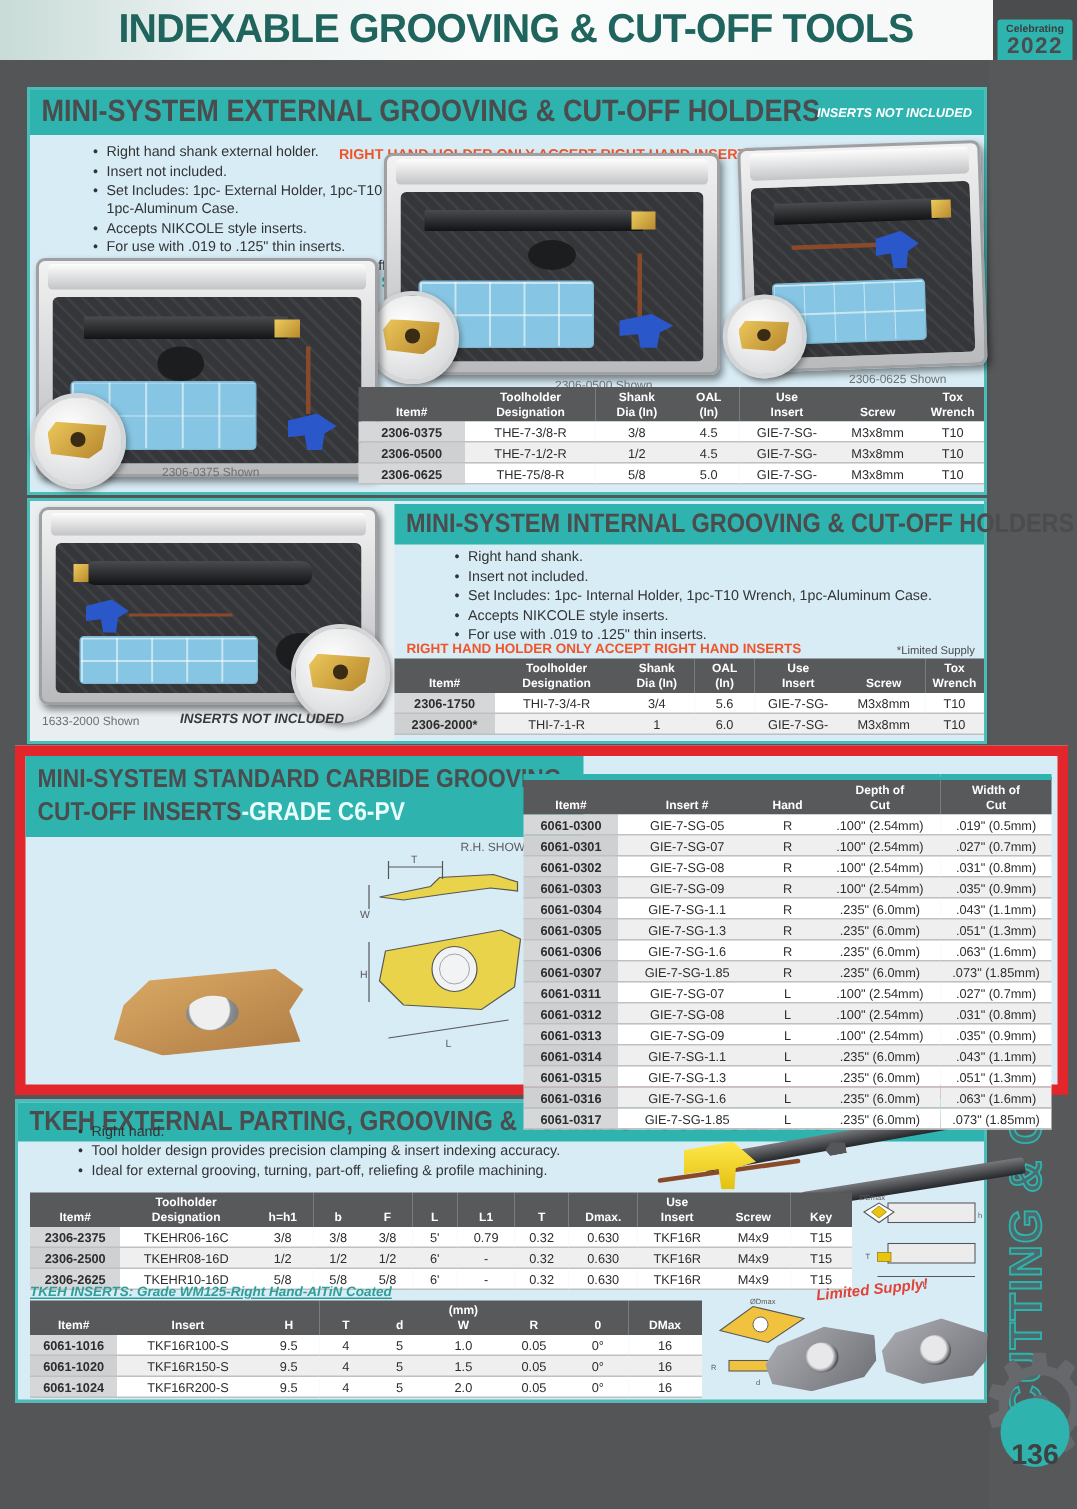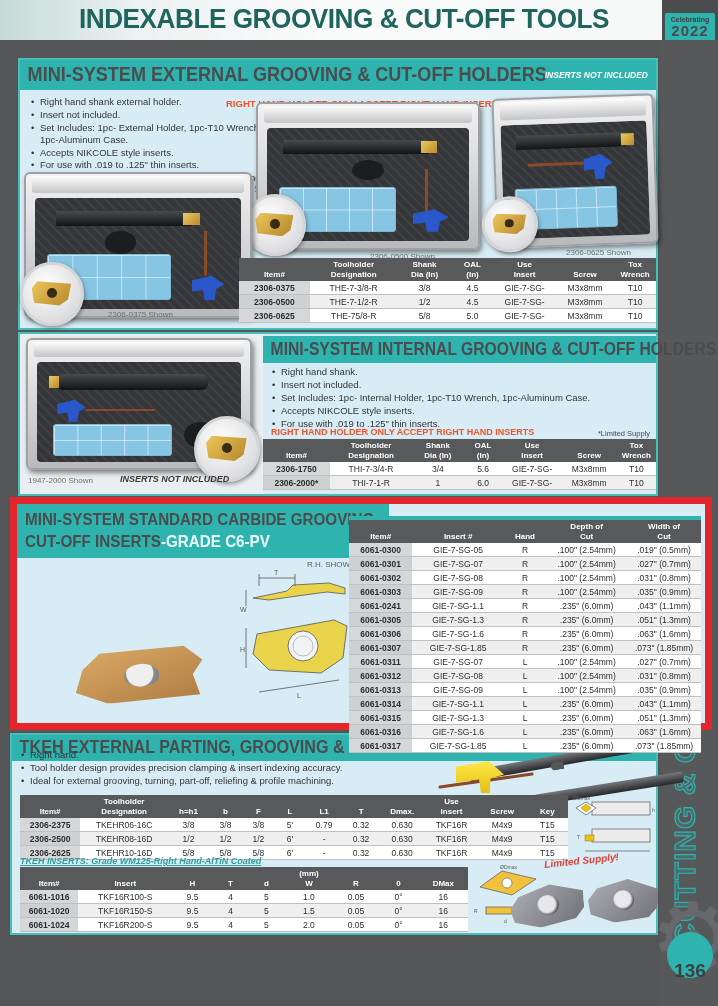"Right hand shank external holder." ul.bullets { margin-left: none -> 31px }
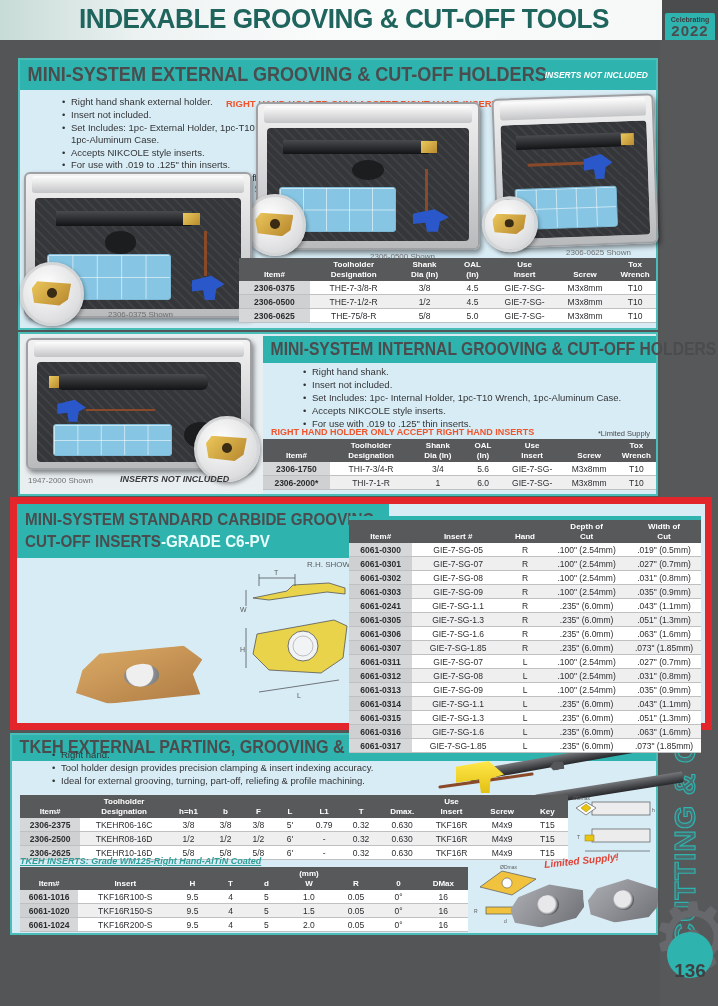"1947-2000 Shown" div.caption { text: 1947-2000 -> 1633-2000 }
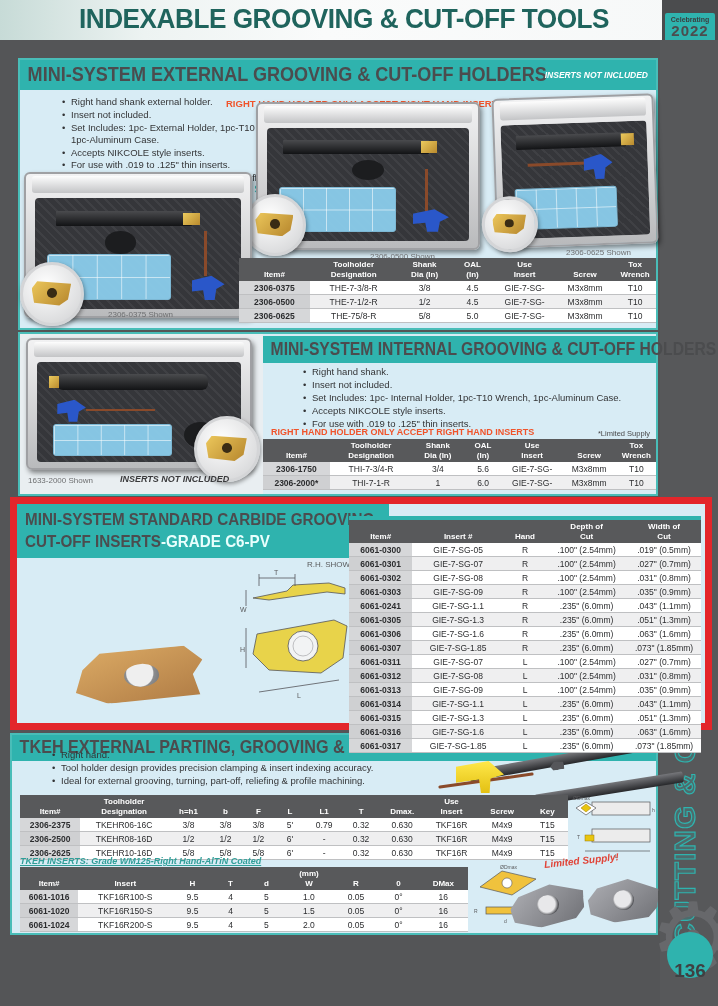"6061-0241" td { text: 6061-0241 -> 6061-0304 }
